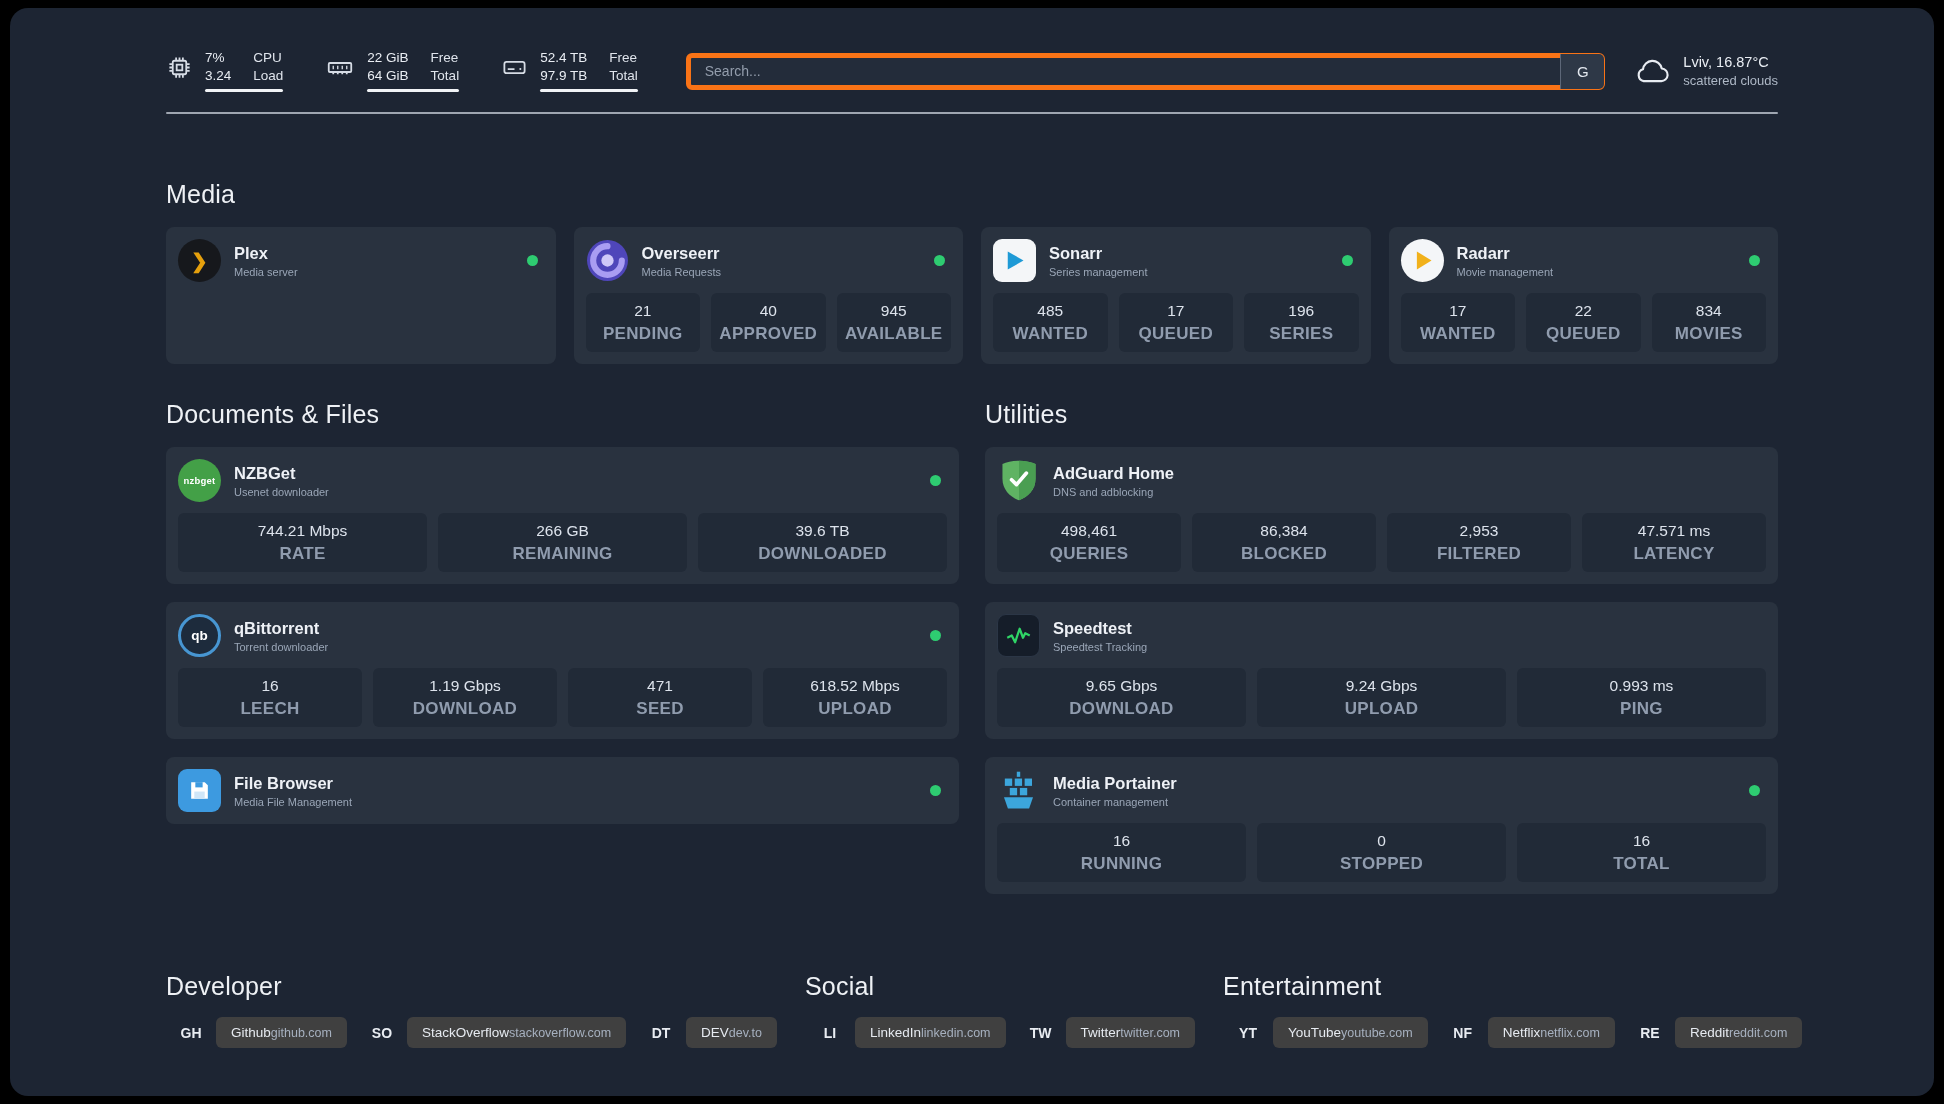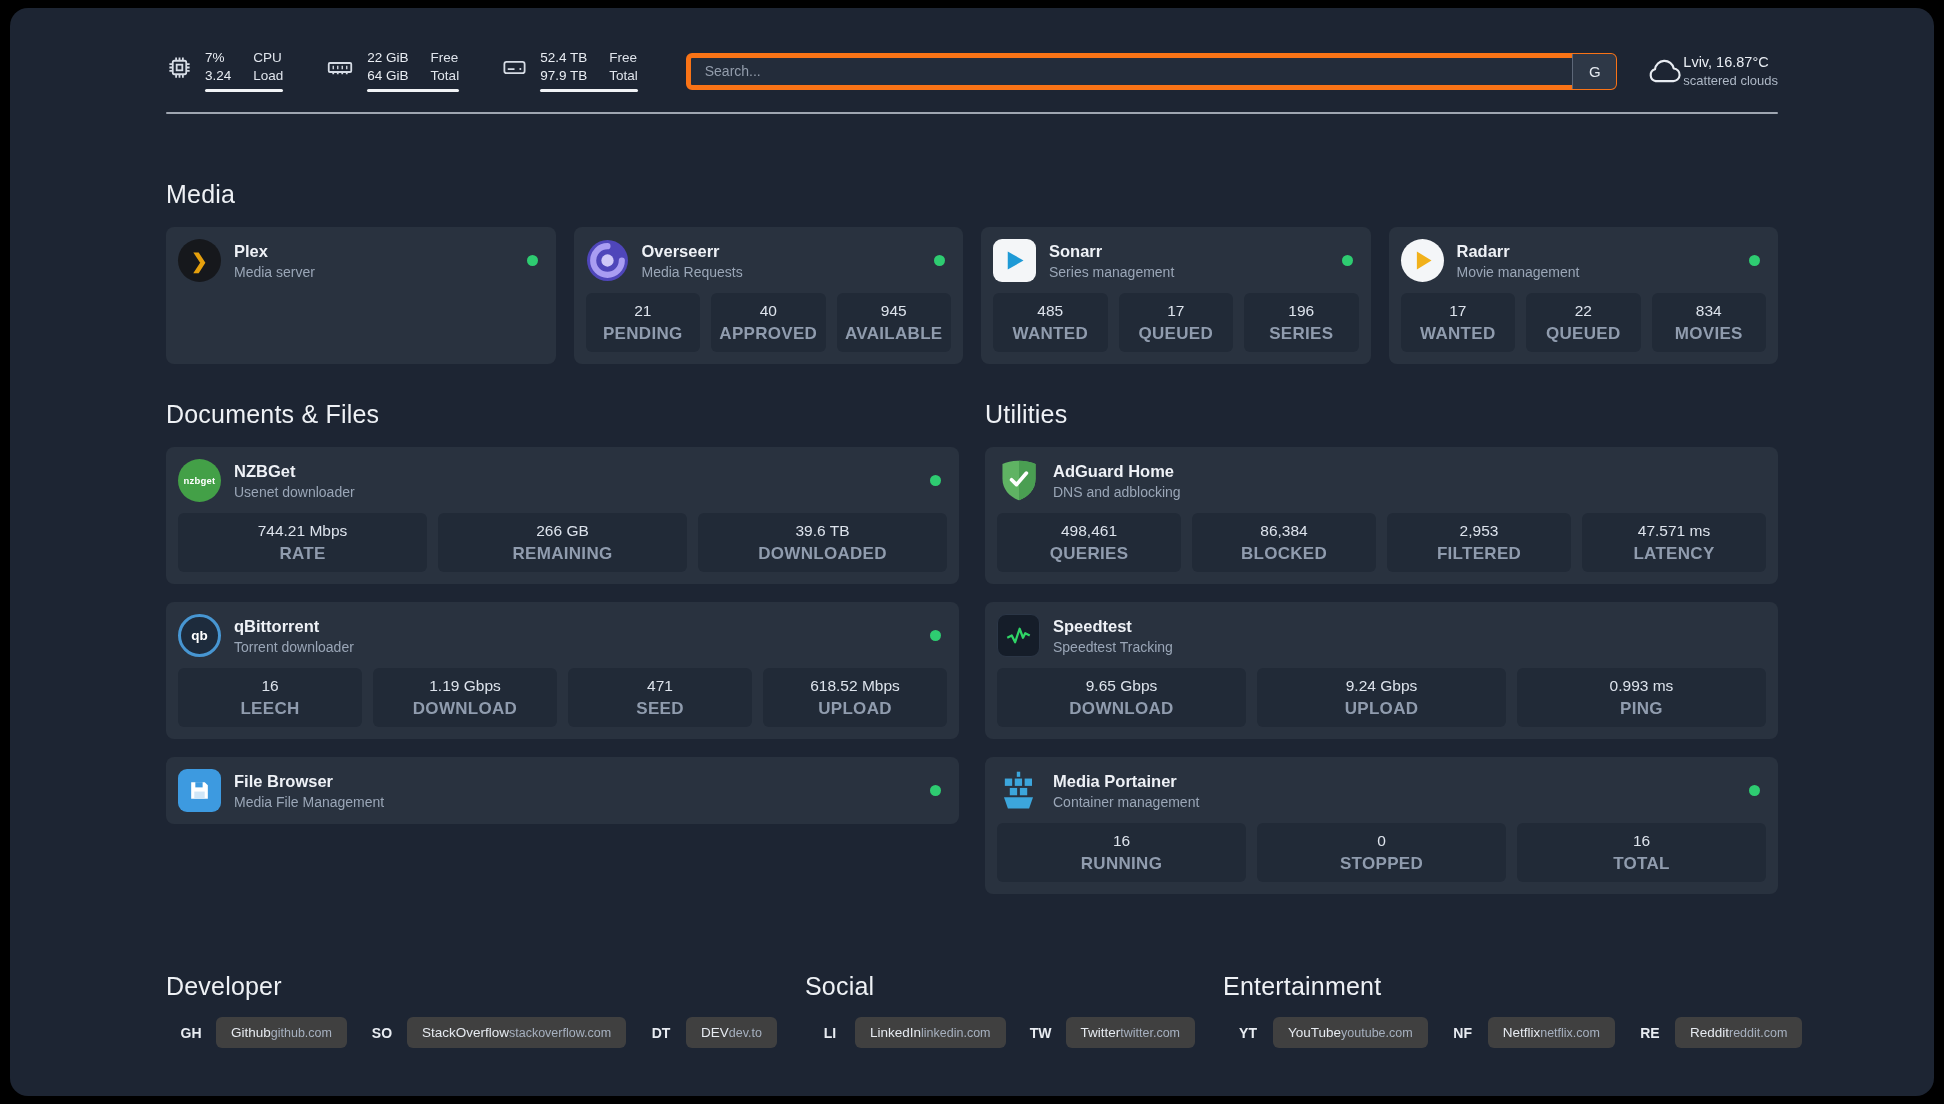"Lviv, 16.87°C" .weather { gap: none -> 12px }
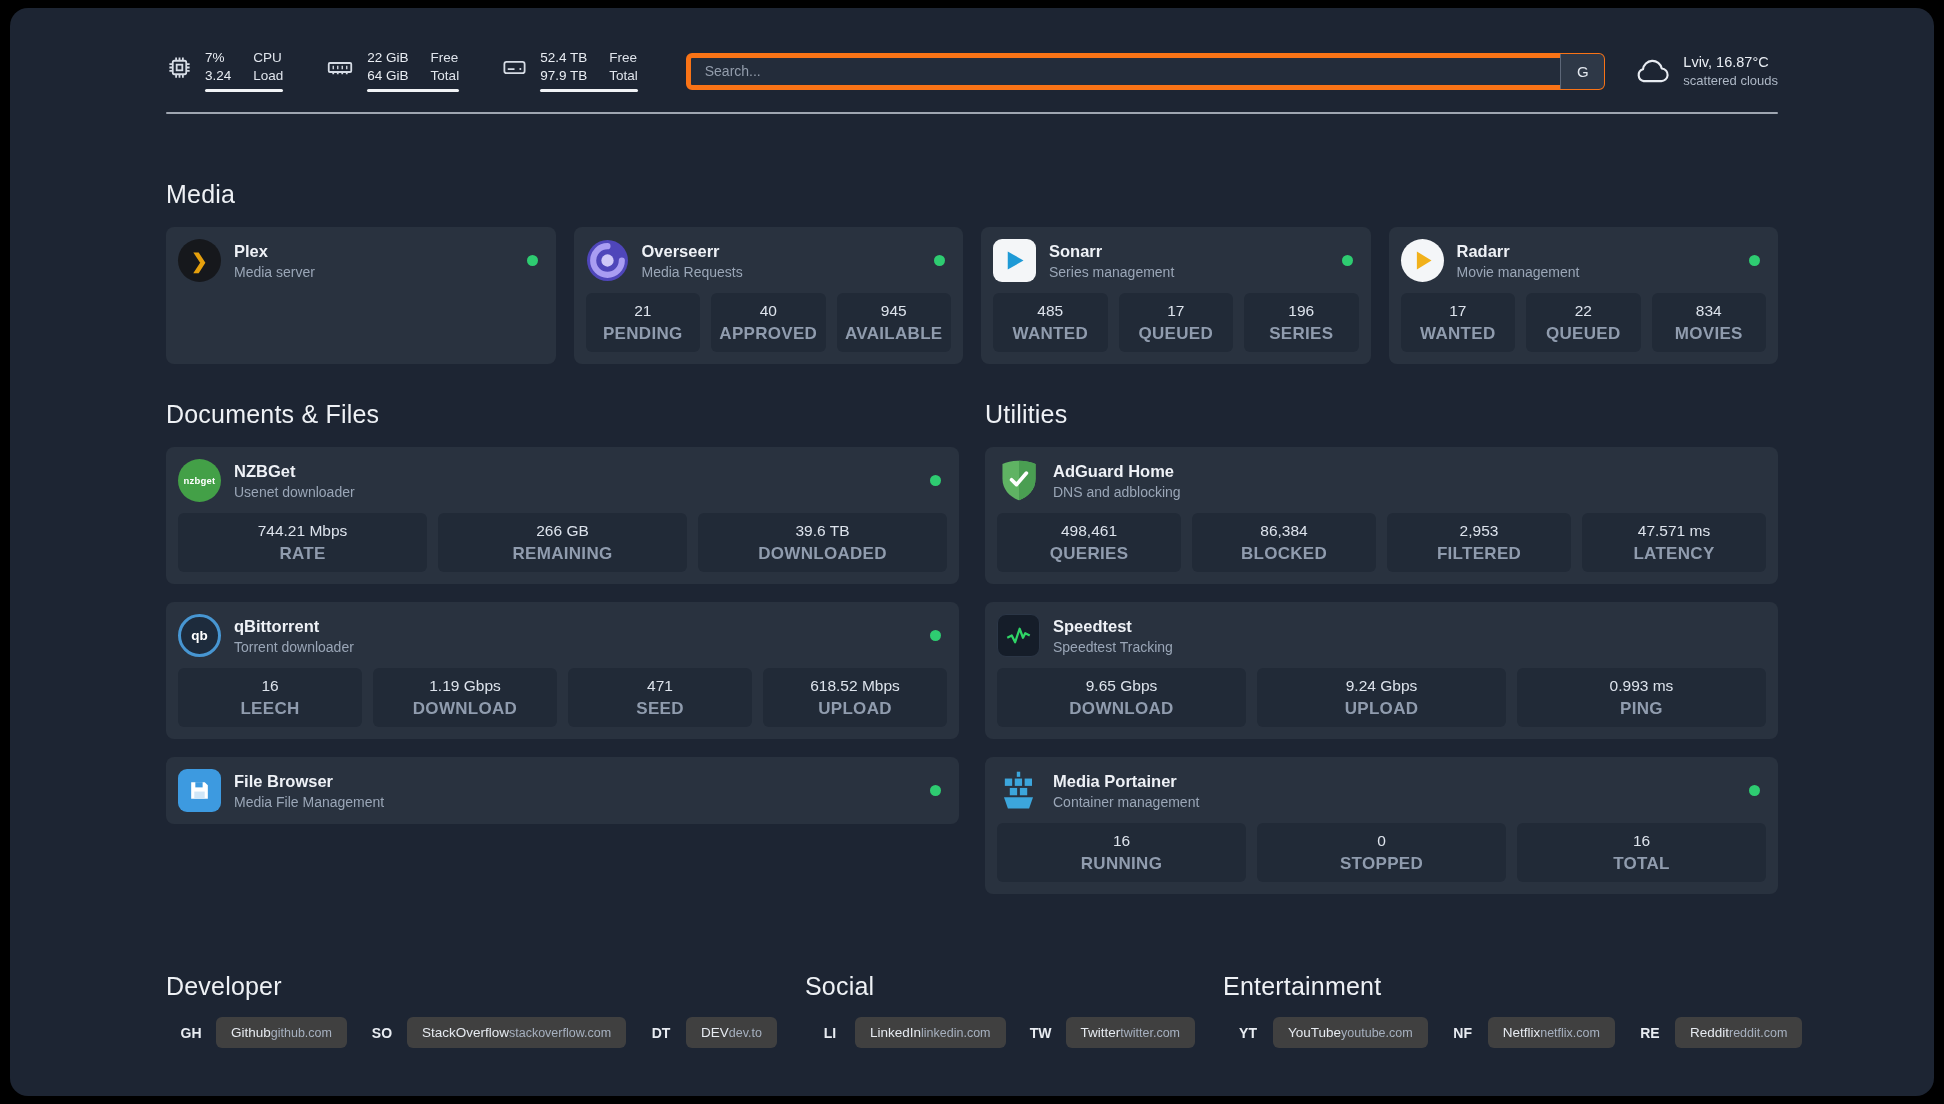"Media server" .app-sub { font-size: 14px -> 11px }
